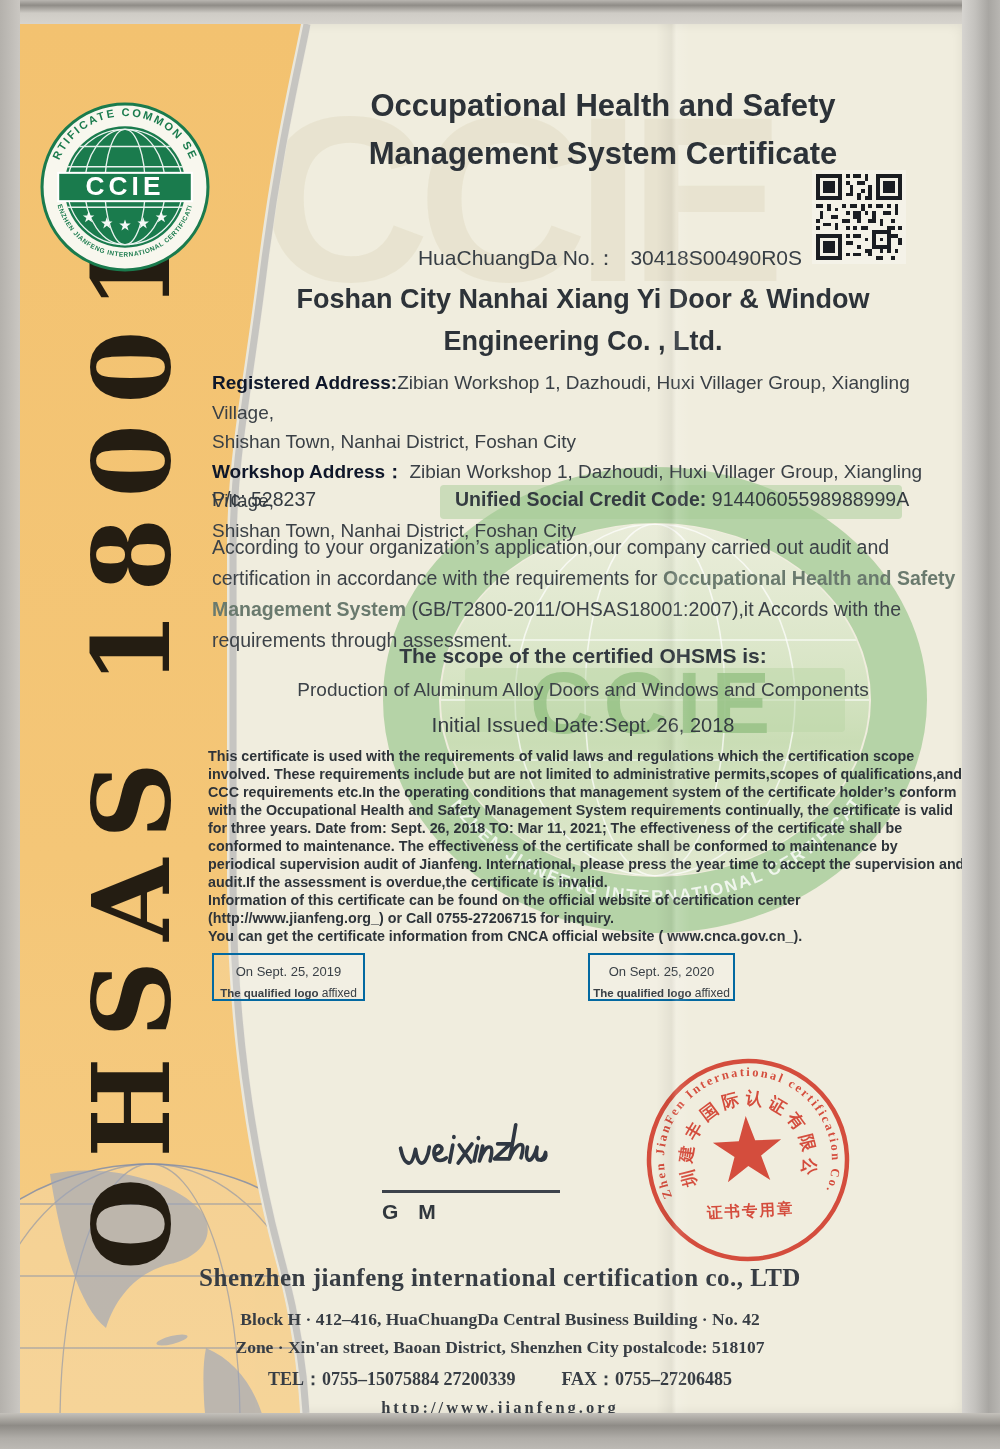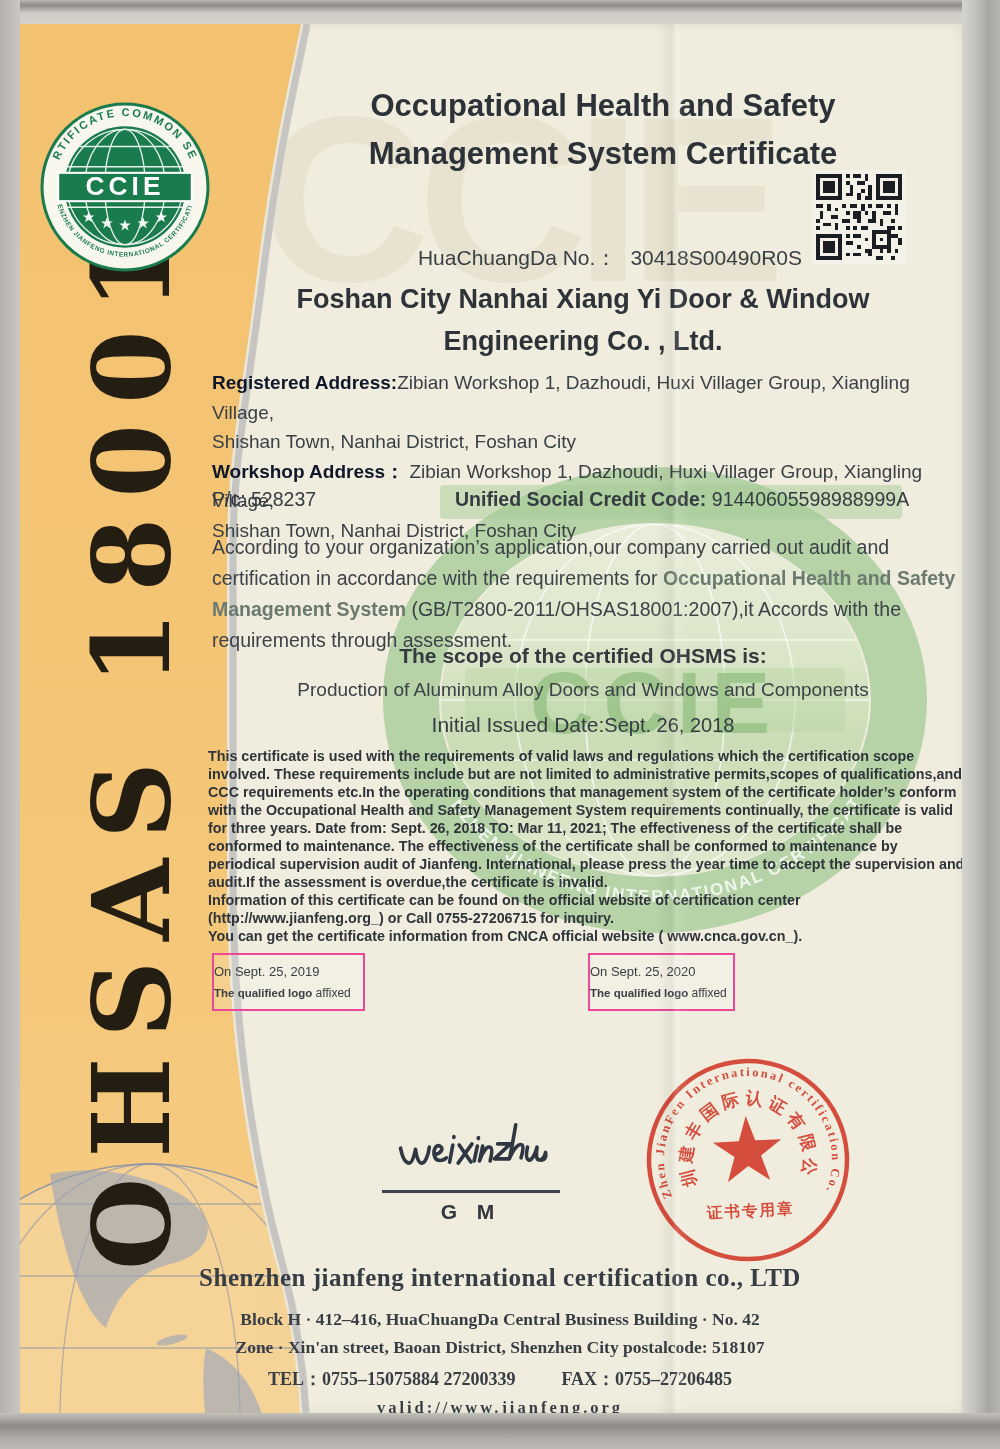"On Sept. 25, 2019" .affix-box { border: 2px solid #ec4899 -> 2px solid #0369a1; height: 58px -> 48px; text-align: left -> center }
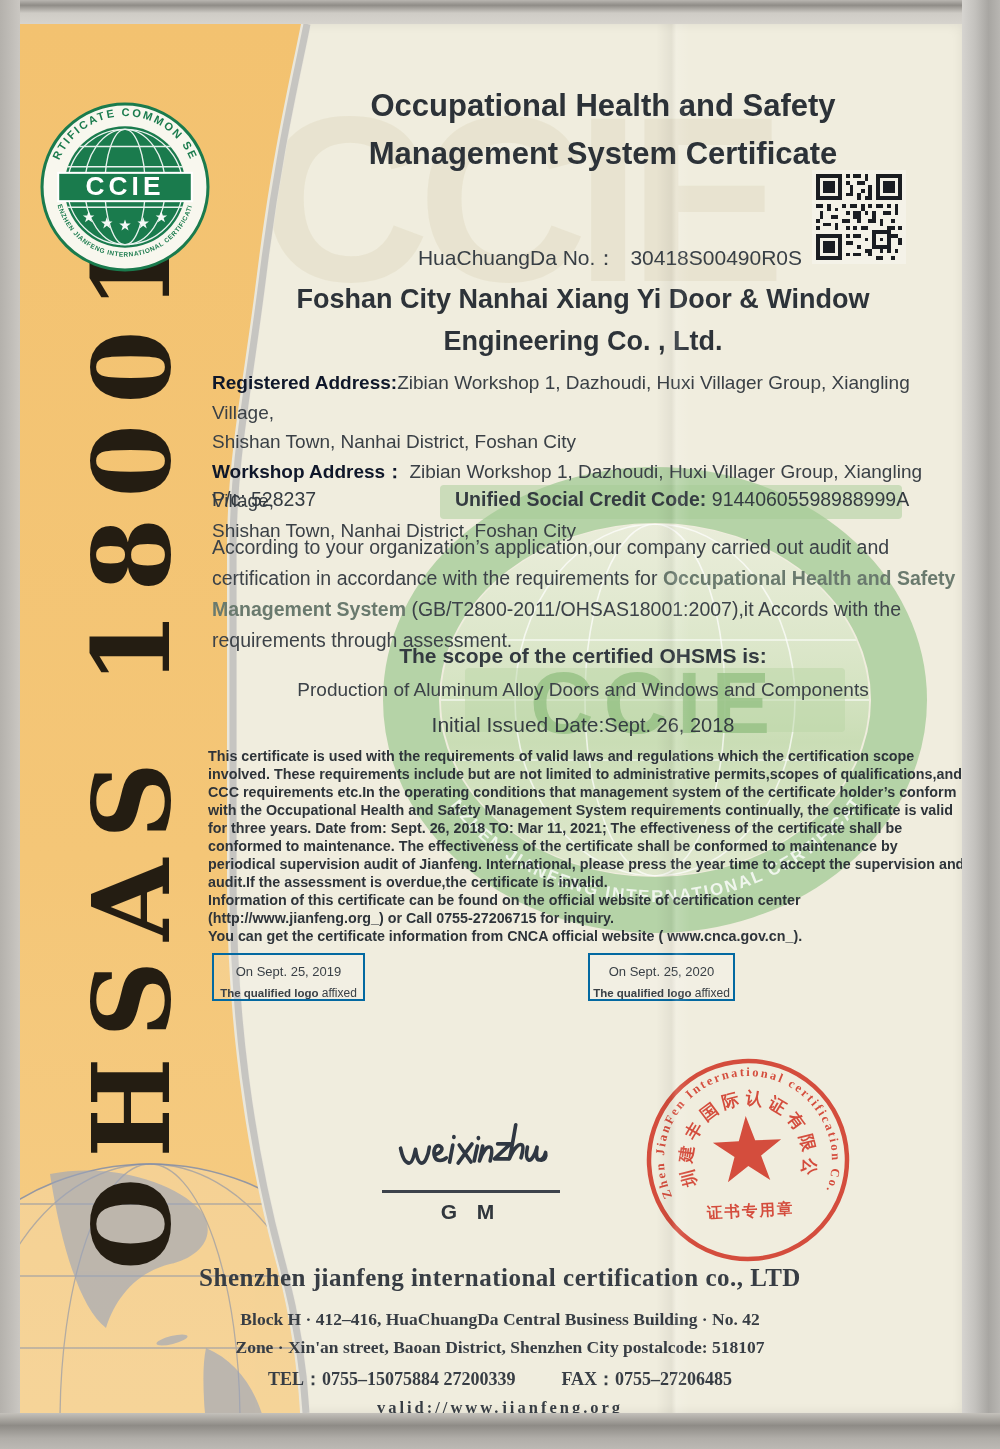"G M" .sig-title { text-align: center -> left }
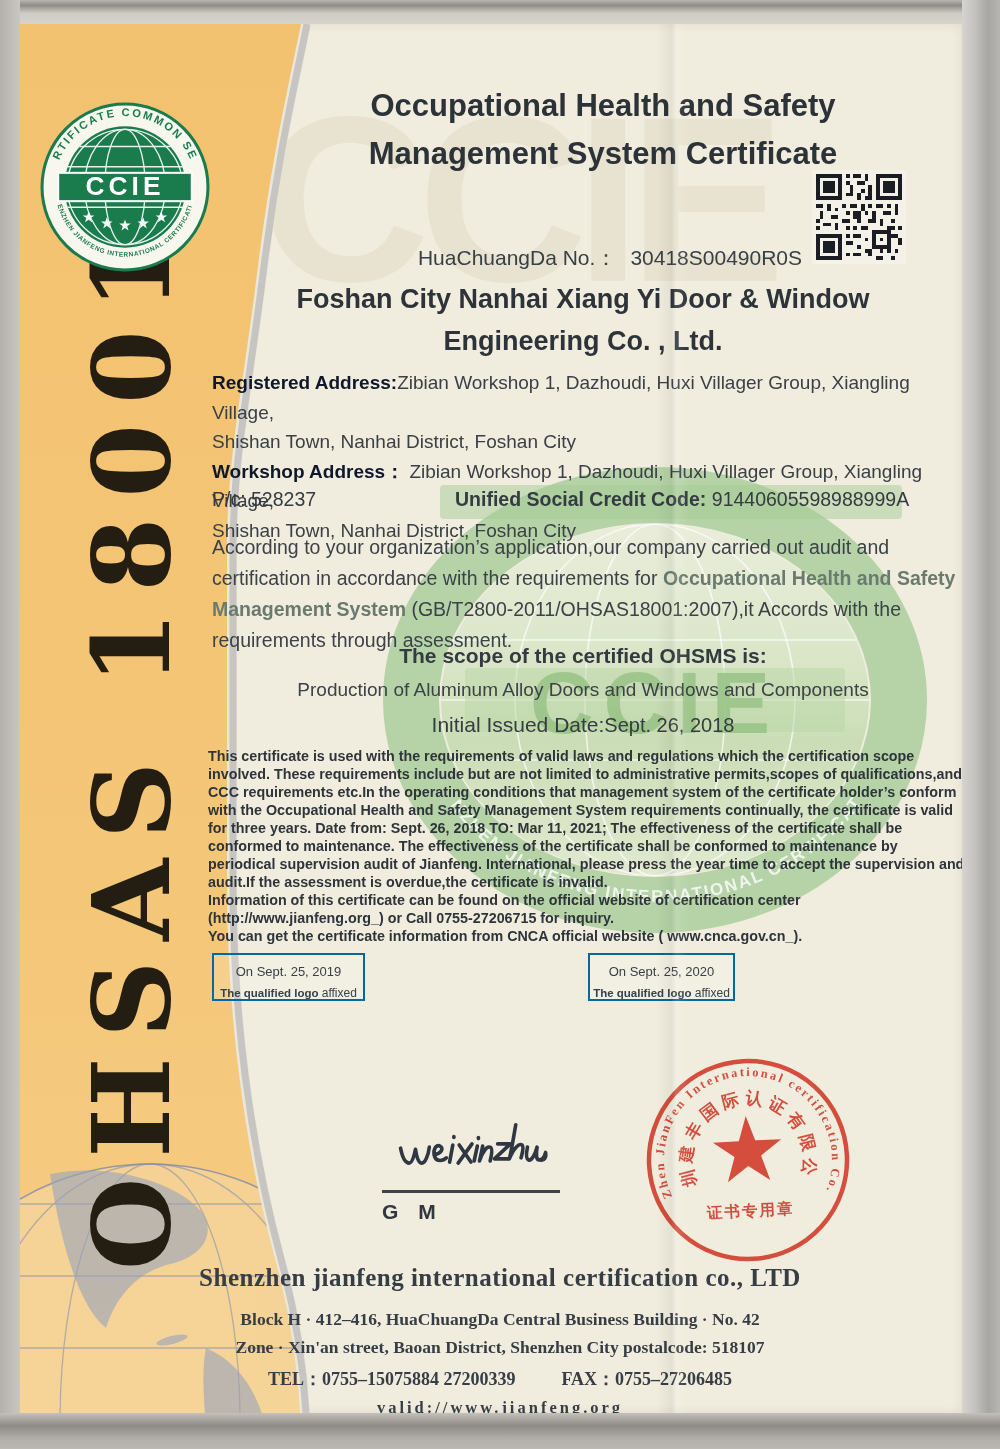"valid://www.jianfeng.org" div.url { text: valid://www.jianfeng.org -> http://www.jianfeng.org }
